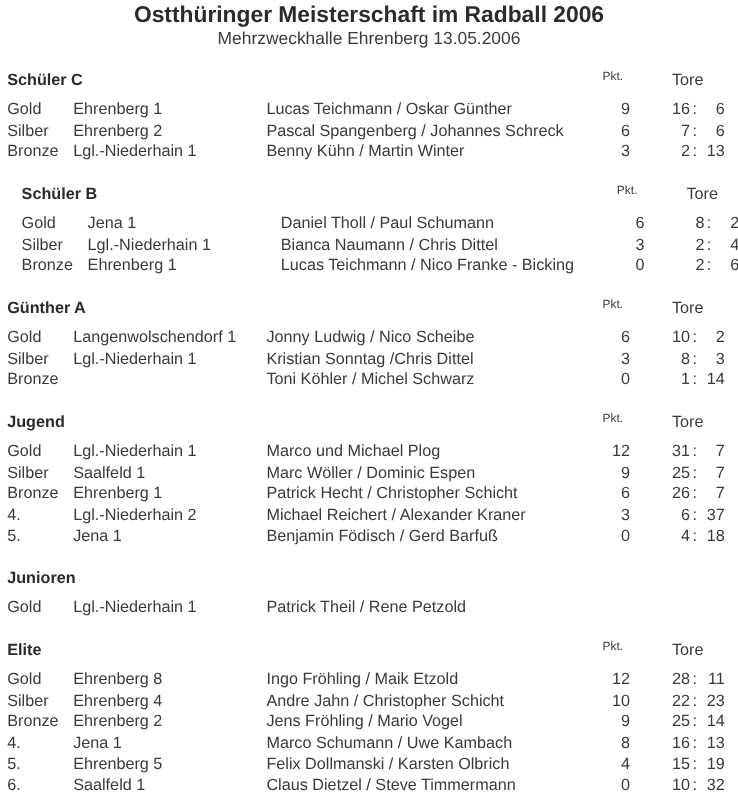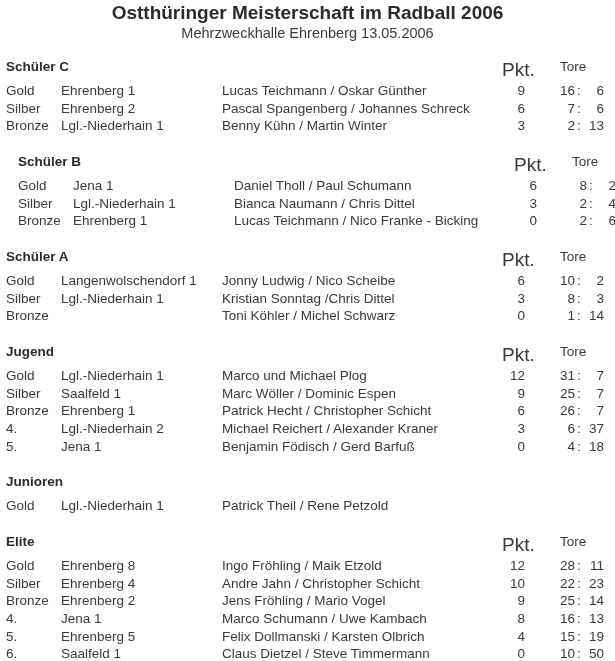"Pkt." .hdr-pkt { font-size: 19px -> 10px }
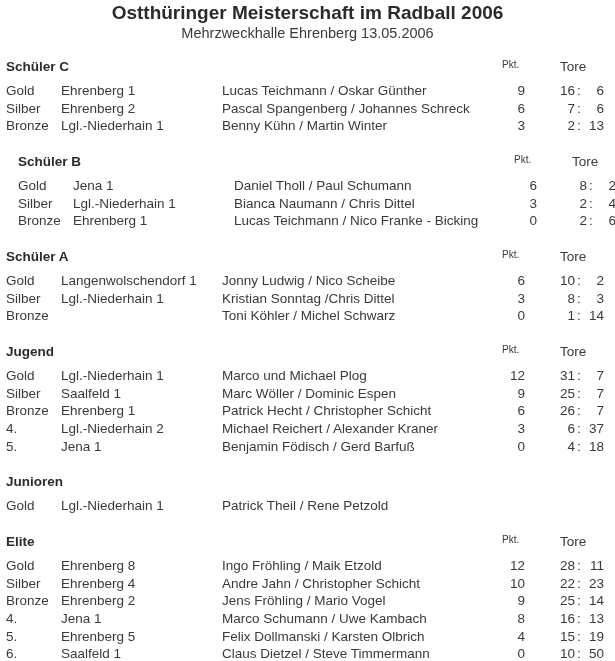"Schüler A" span.sec-name { text: Schüler -> Günther }
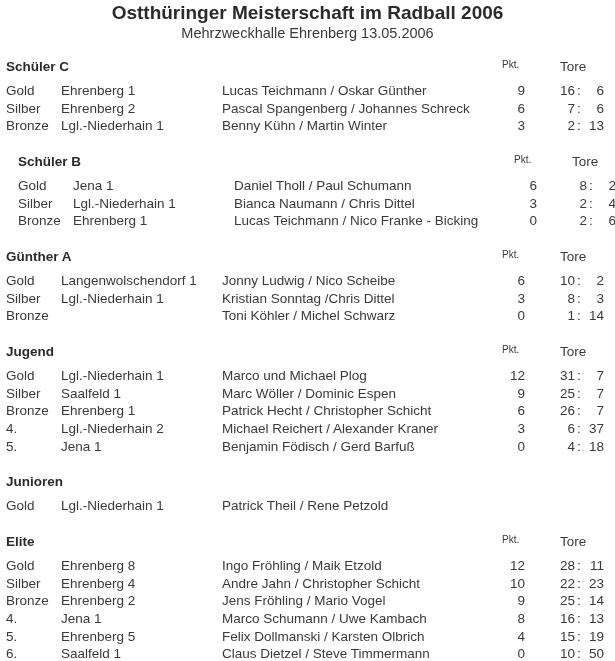"50" span.c-g2 { text: 50 -> 32 }
